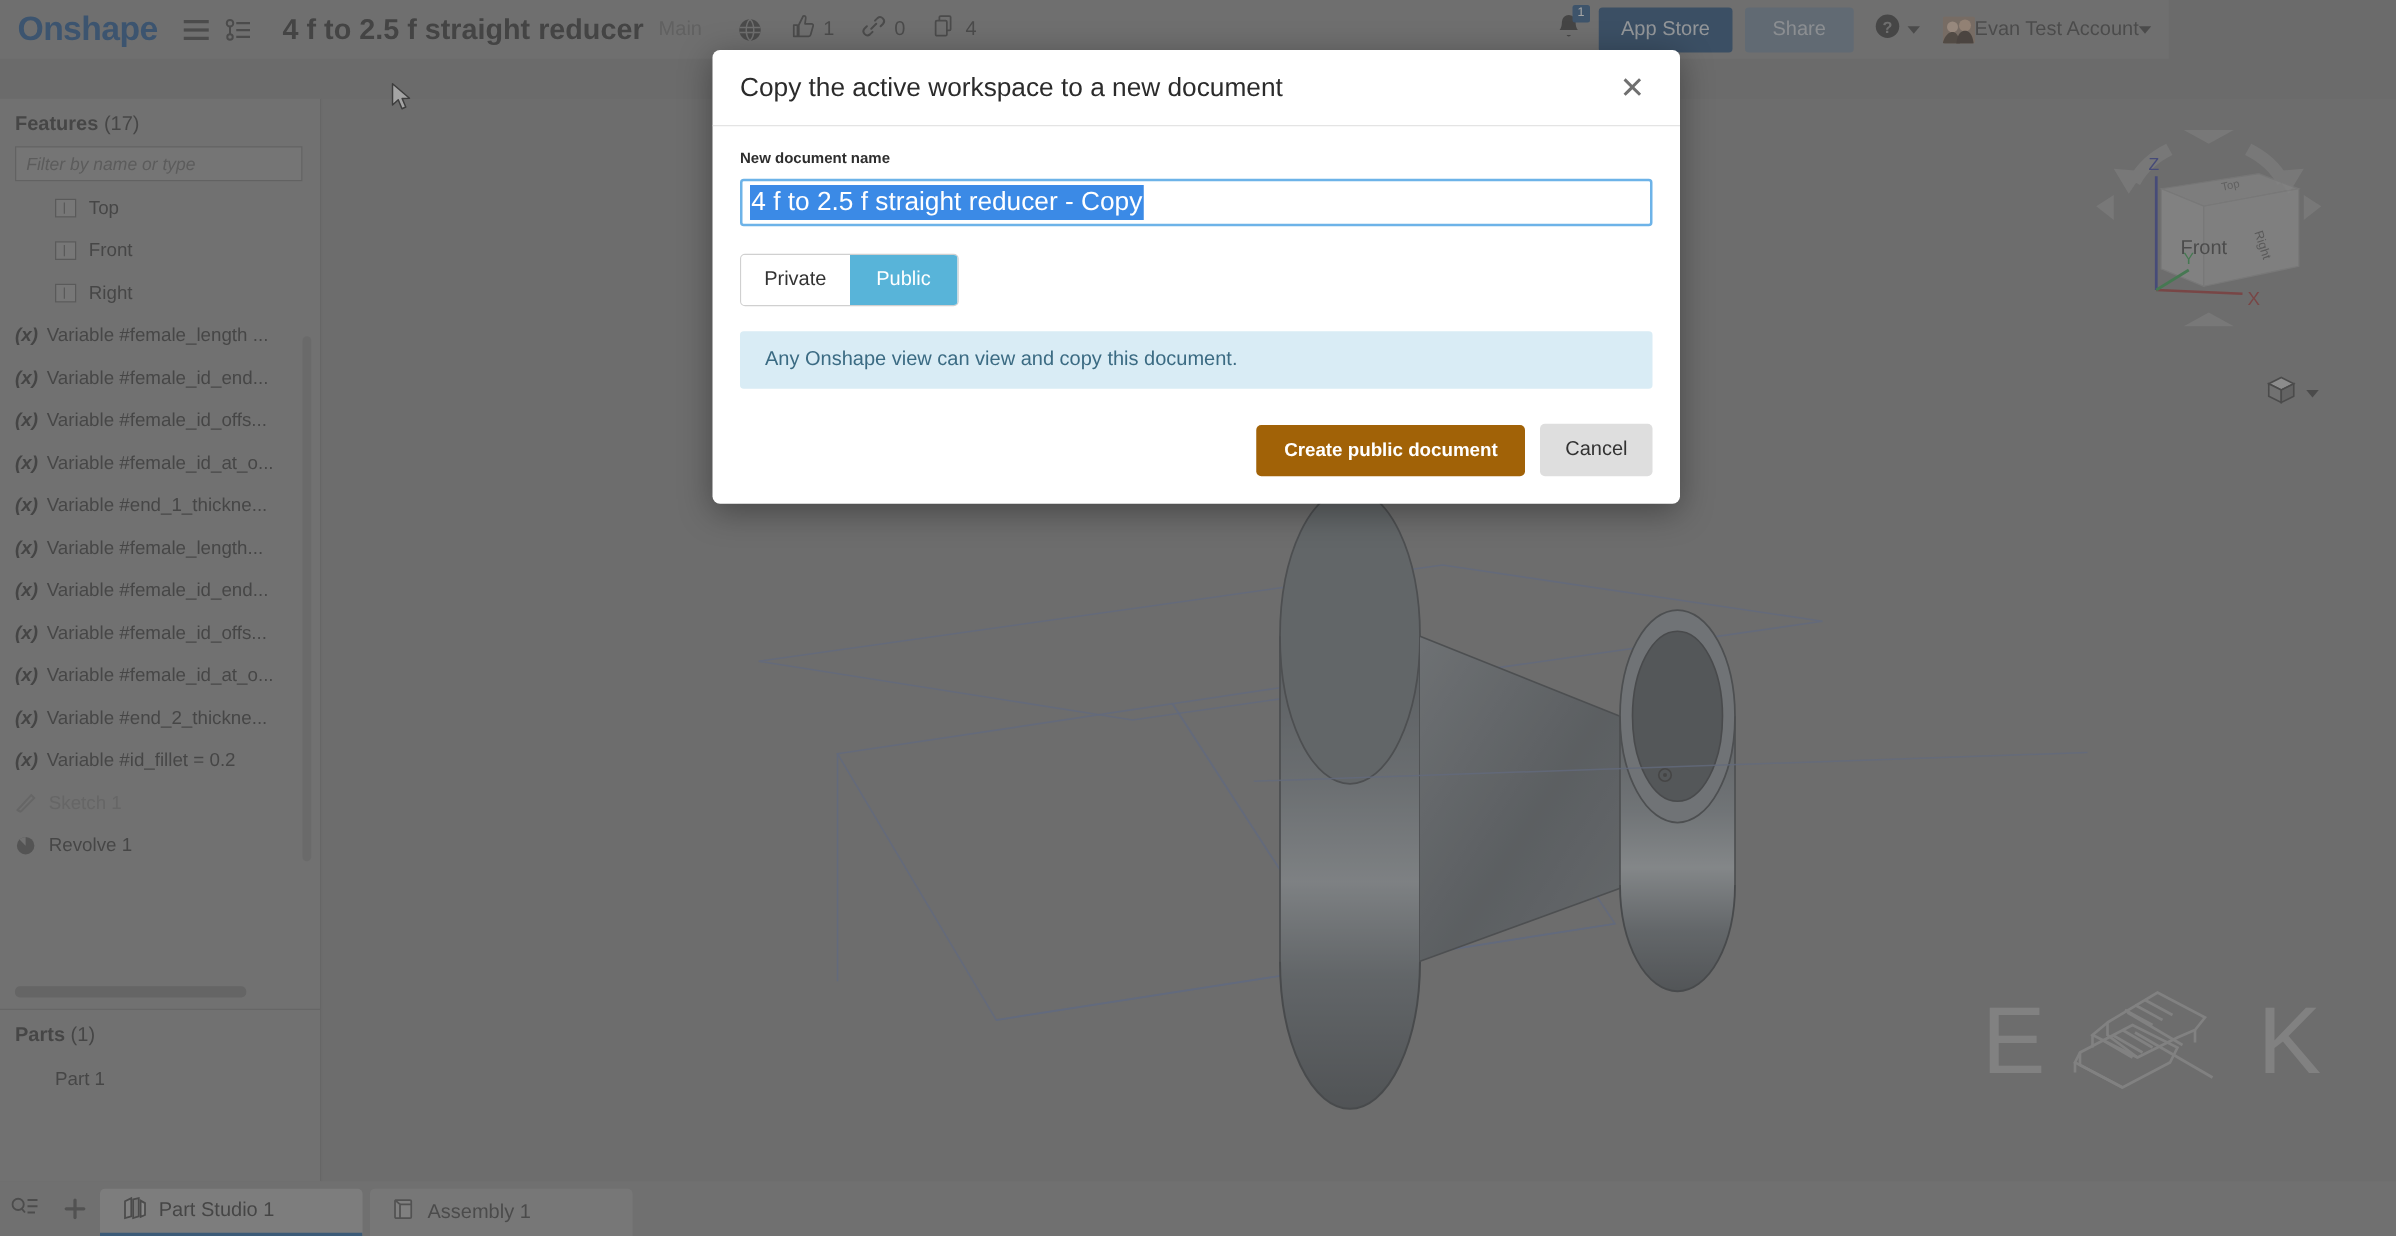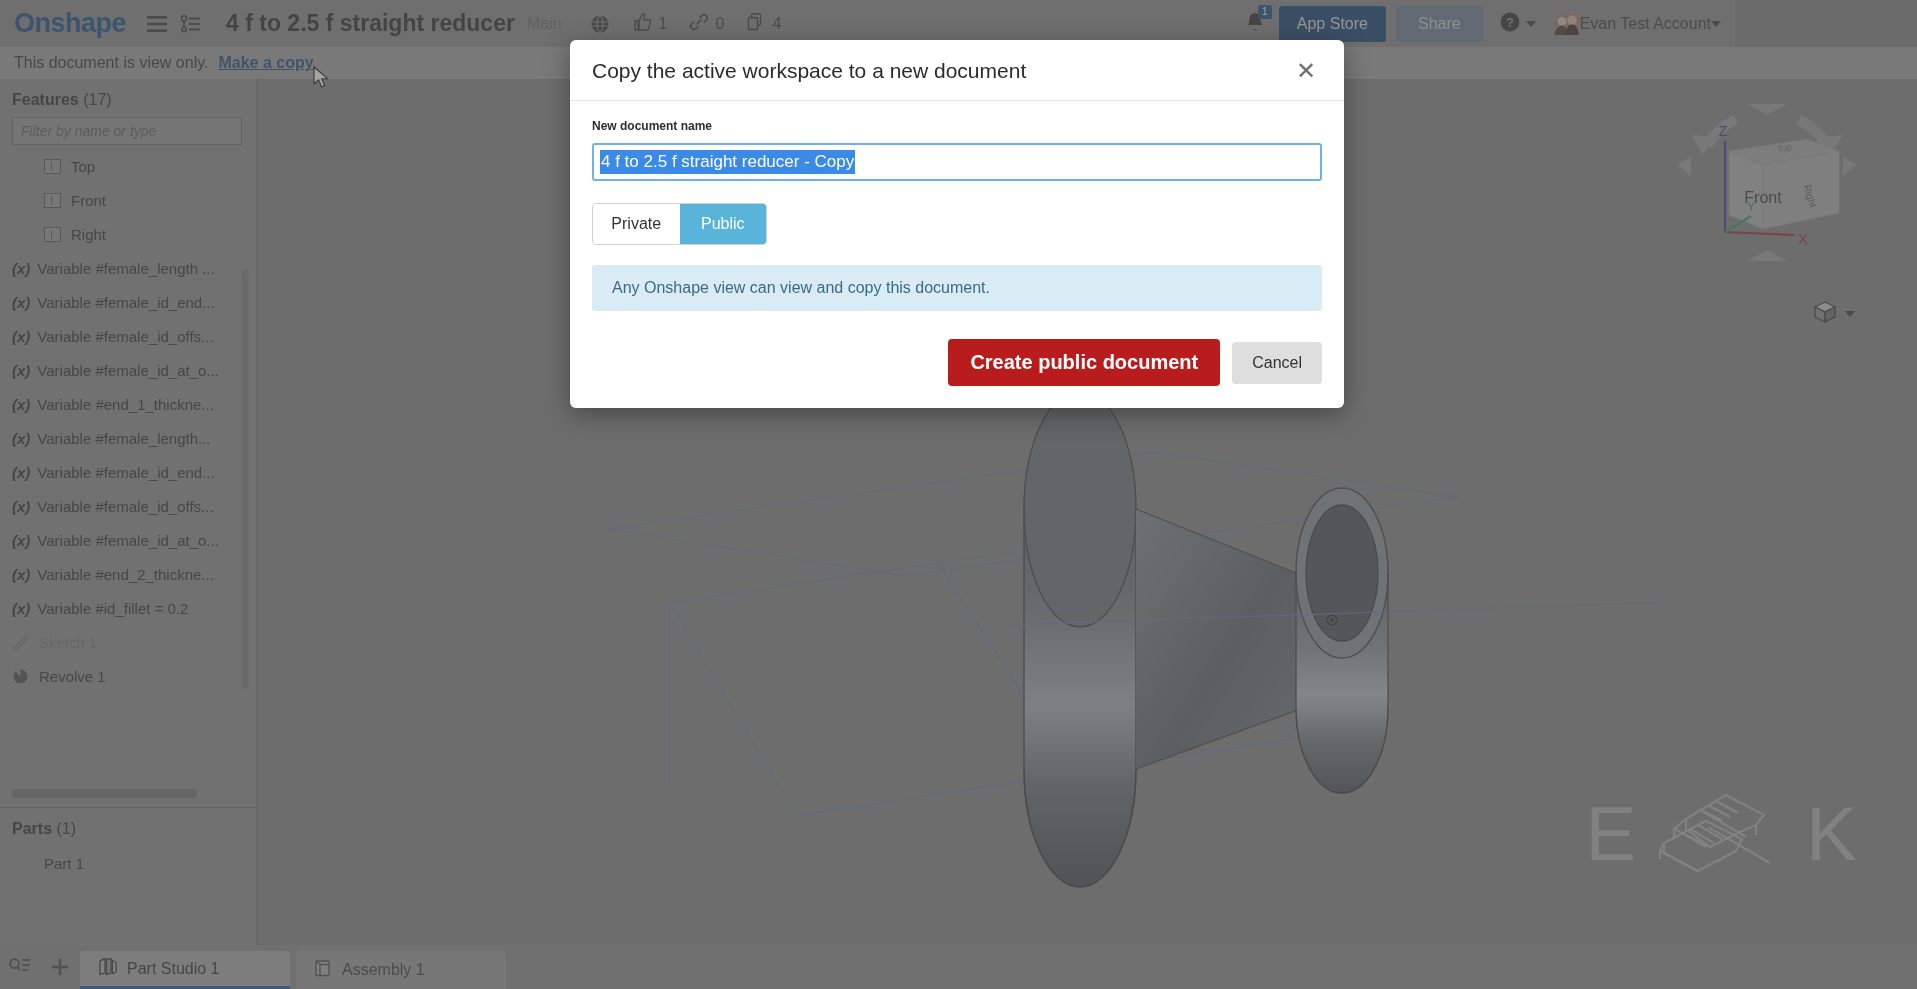"This document is view only." div { html: <div> <span>This document is view only.</span> <span>Make a copy</span> </div> -> none }
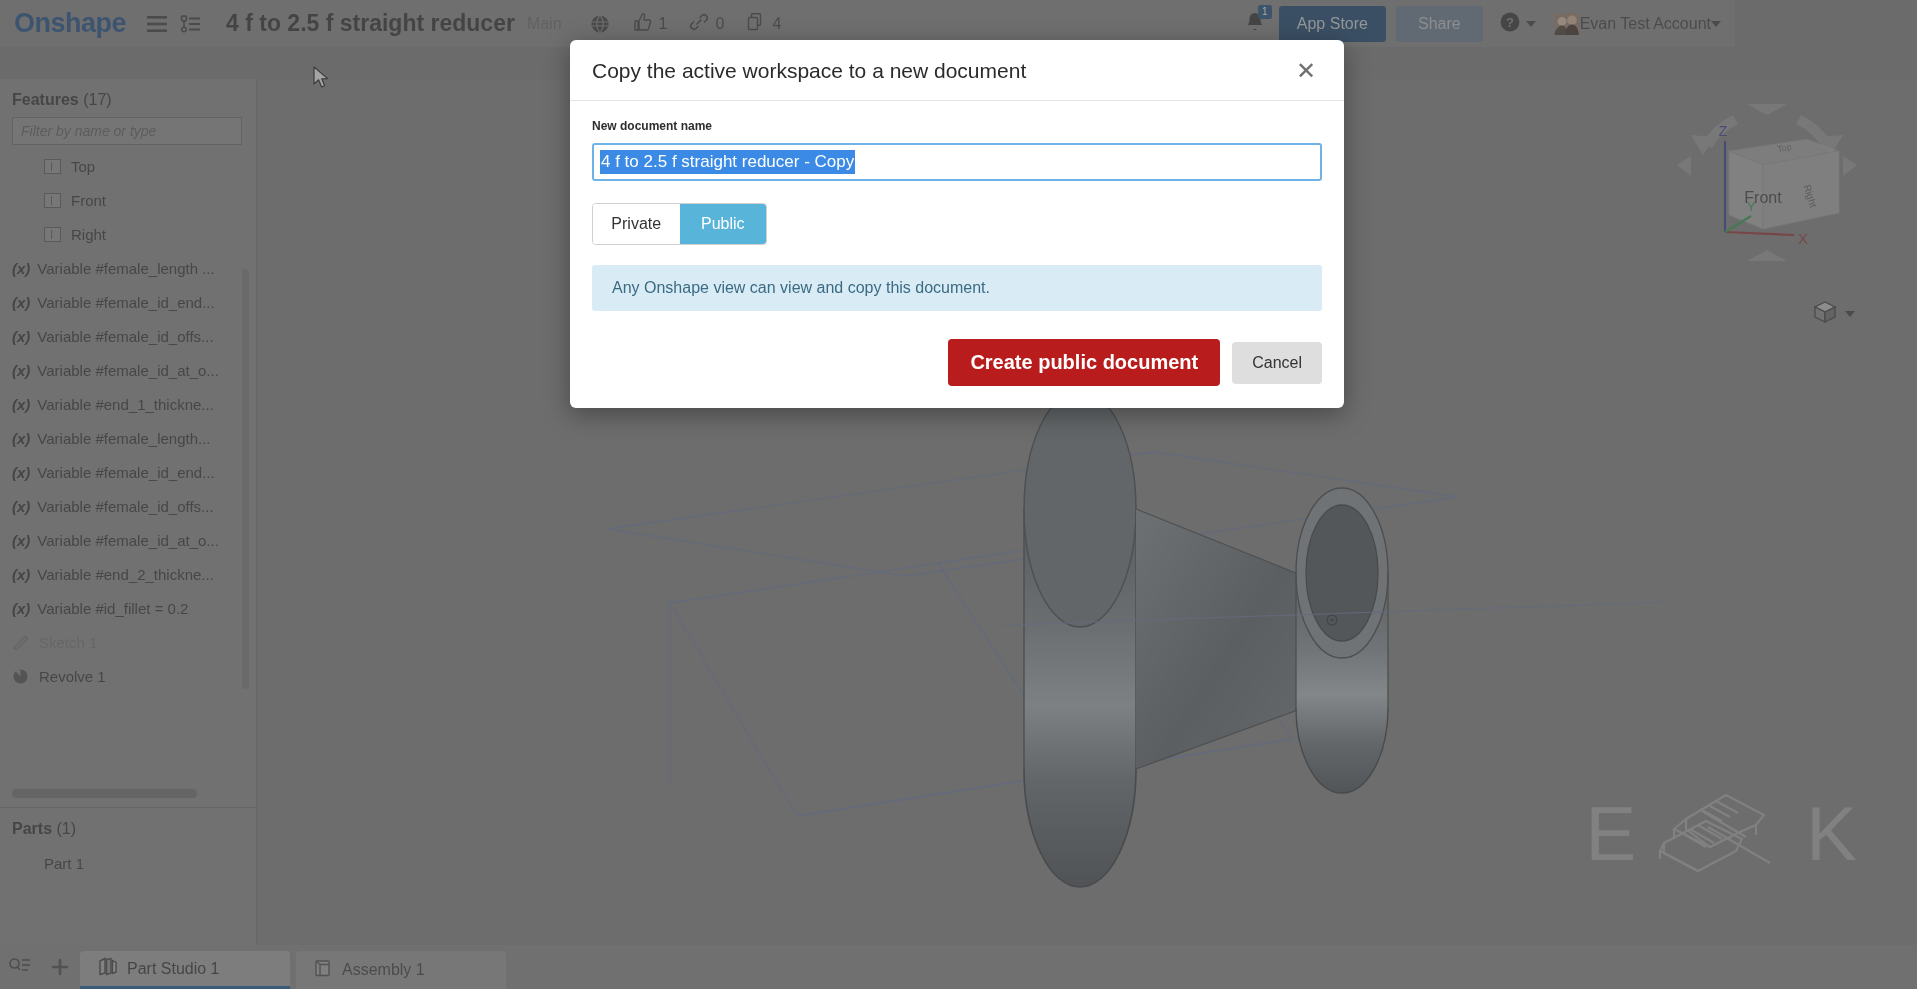"4 f to 2.5 f straight reducer -" .sel-text { font-size: 17px -> 21px }
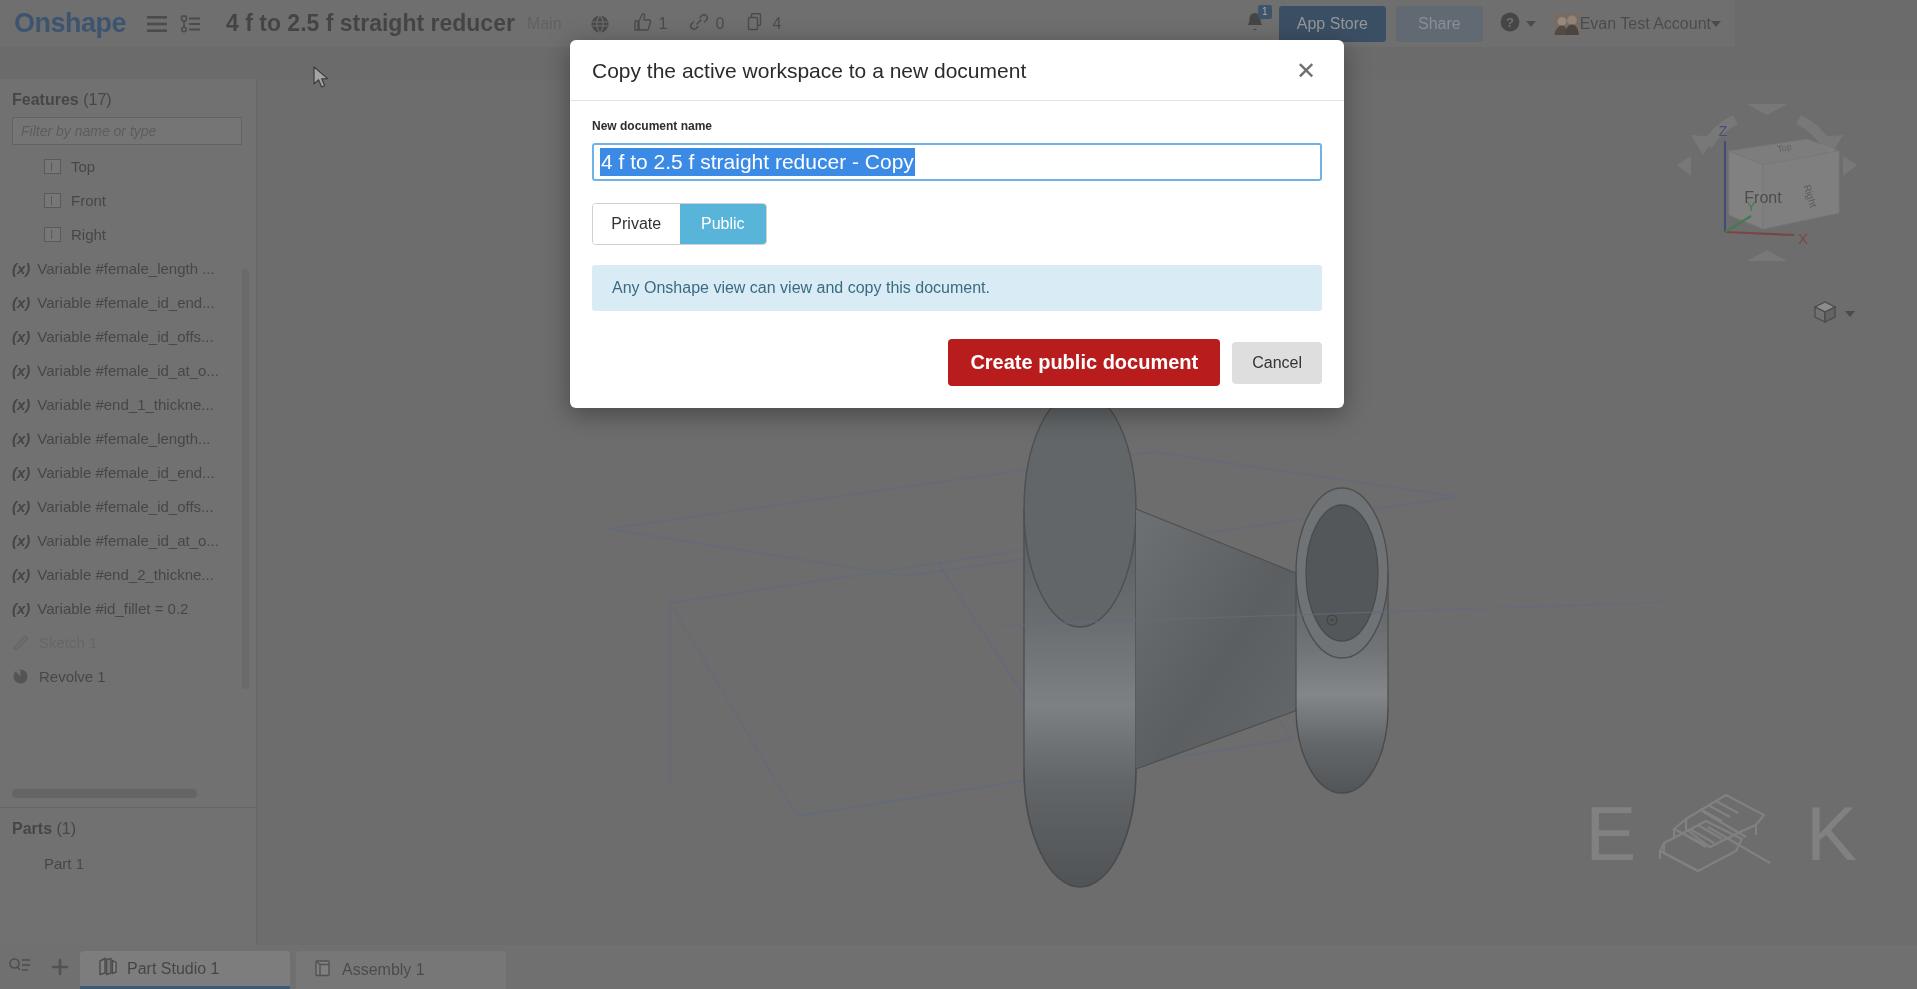"Create public document" .btn-primary { background: #b91c1c -> #a16207; font-size: 20px -> 15px }
